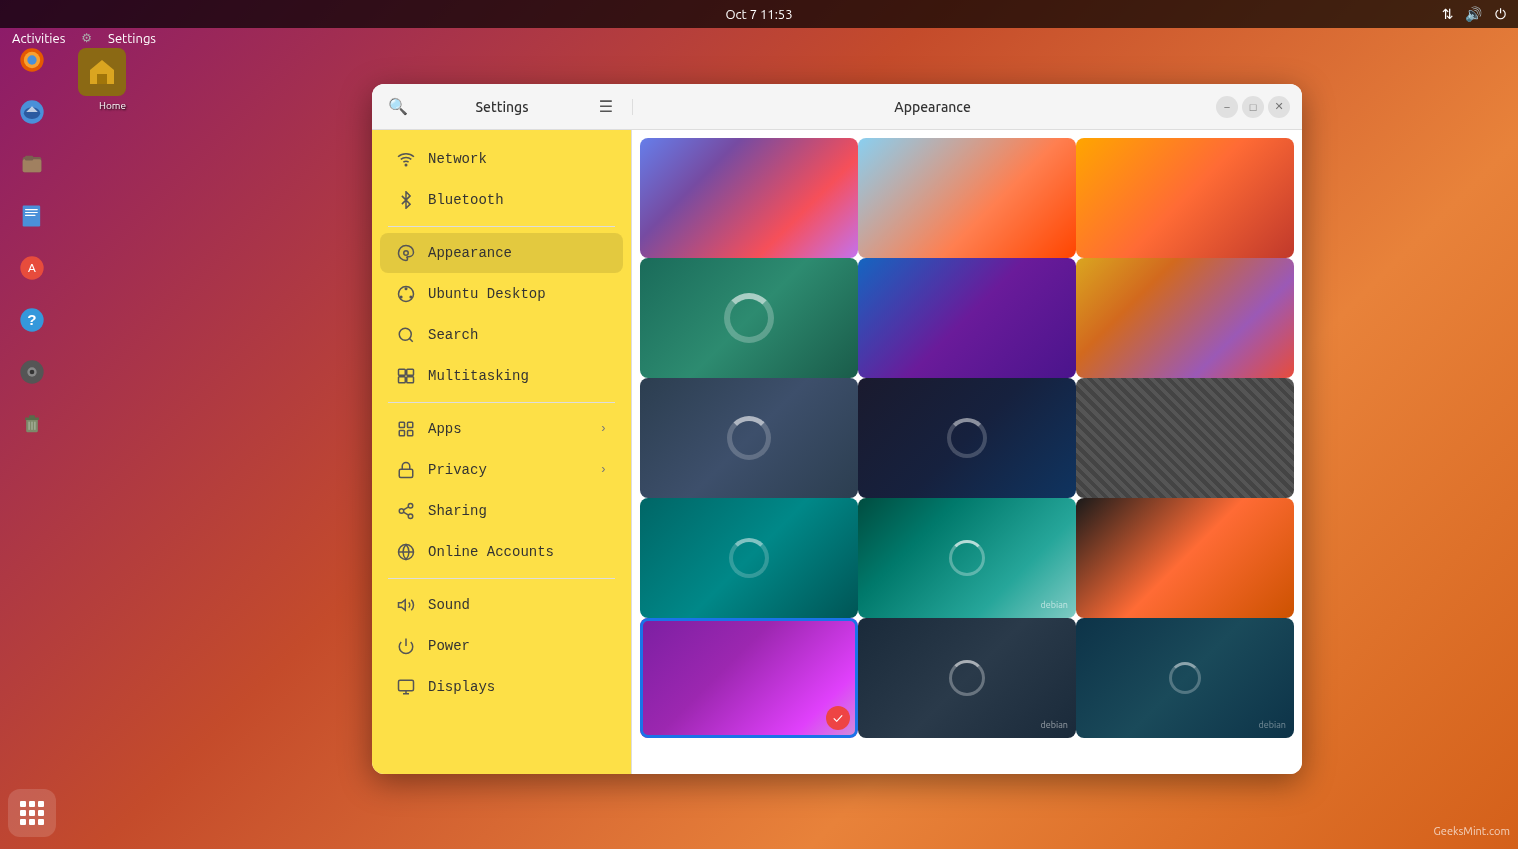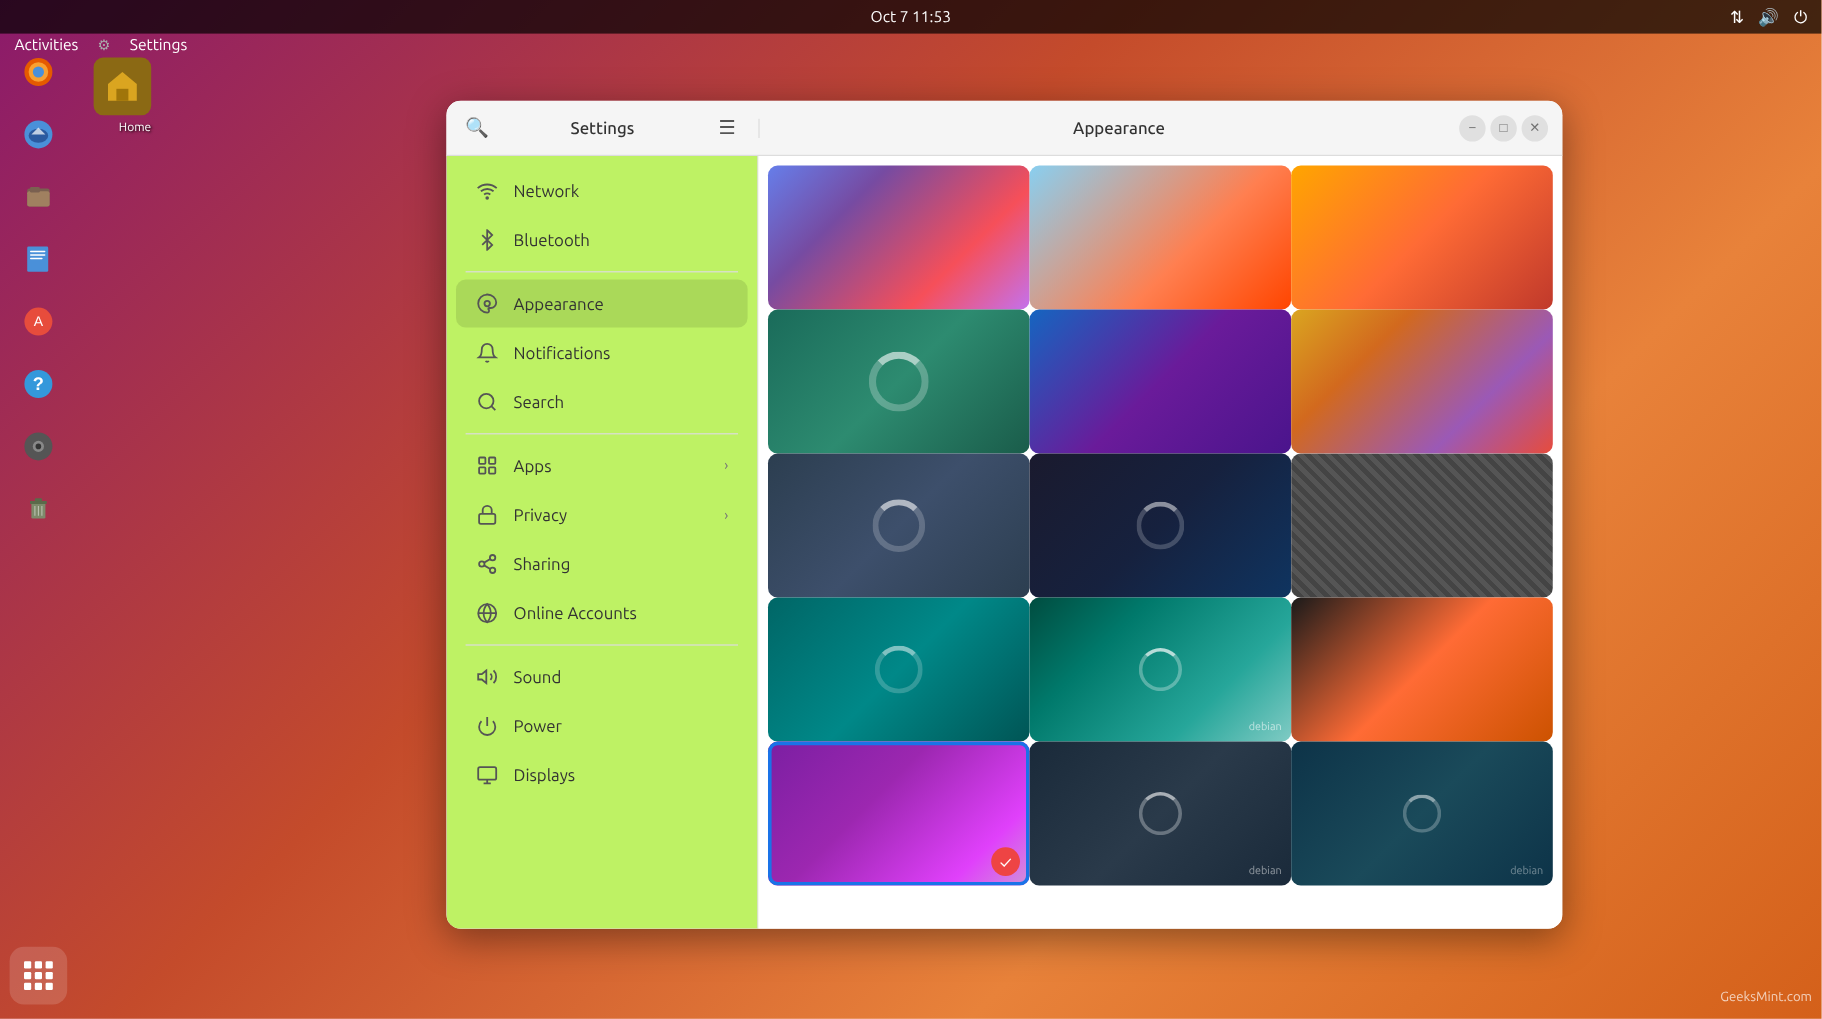"Network" .sidebar { background: #bef264 -> #fde047; font-family: none -> Liberation Mono, monospace }
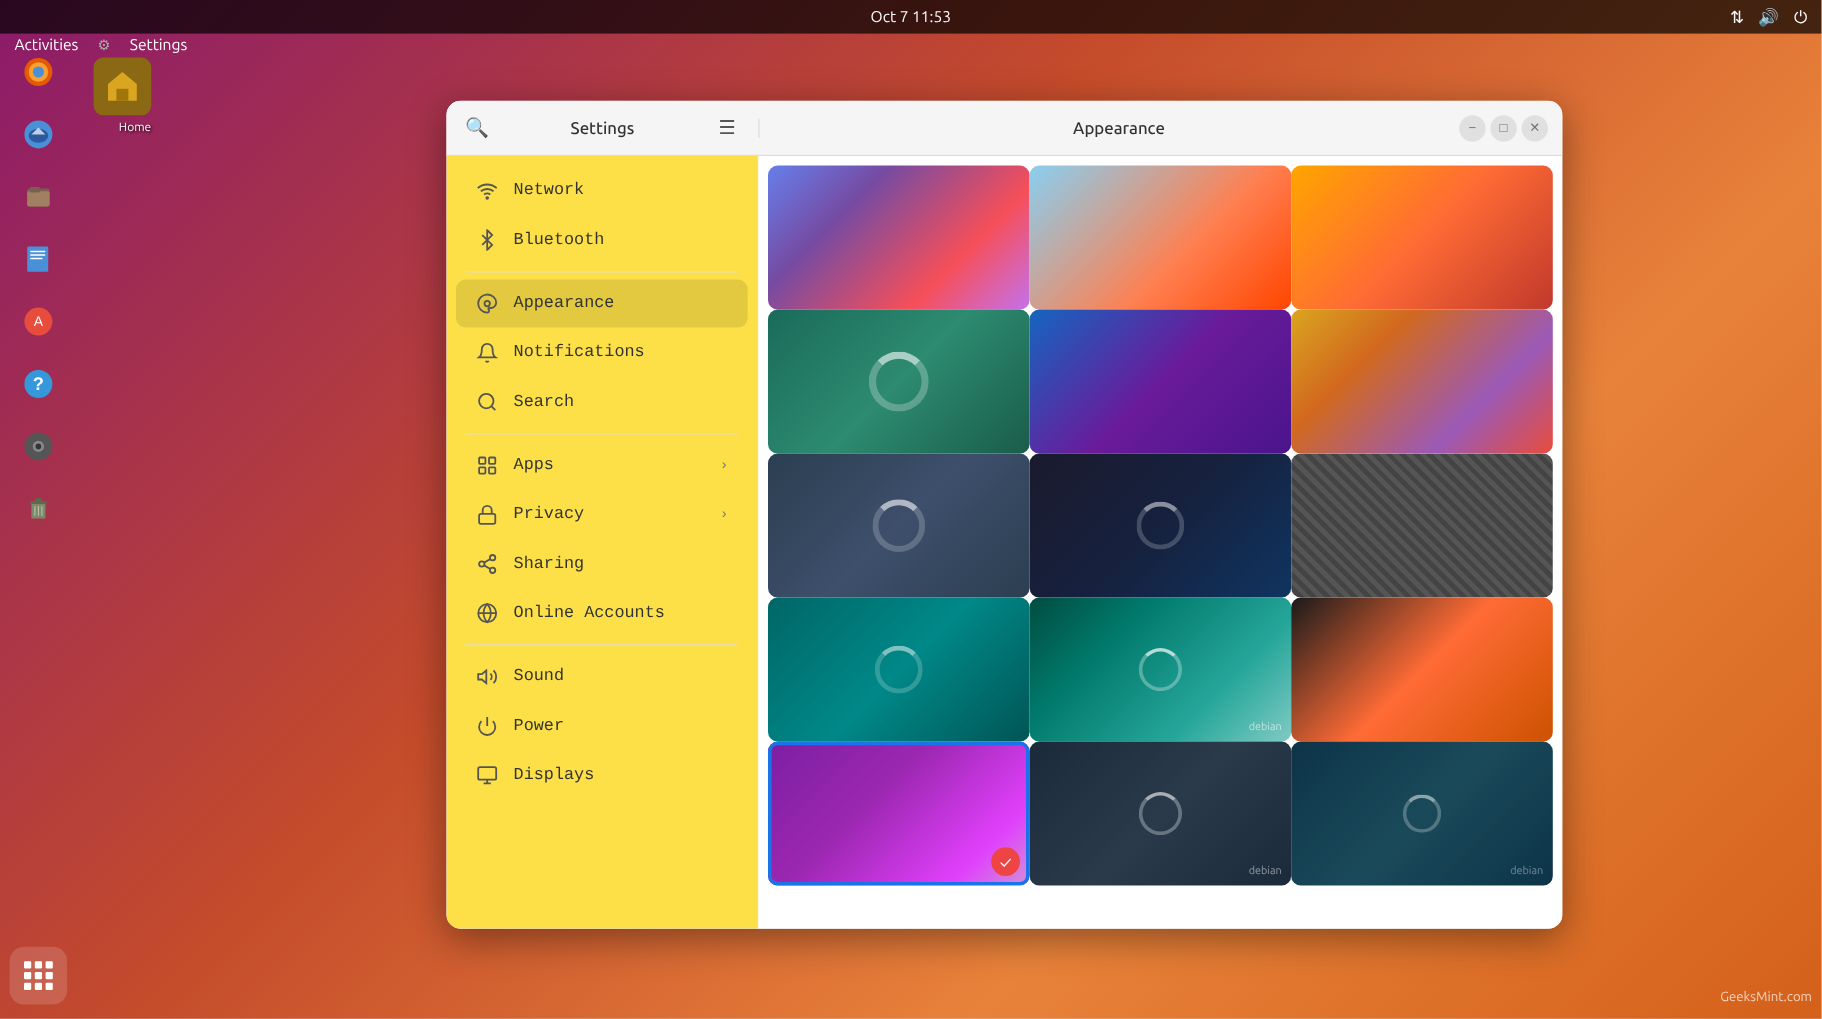"Ubuntu Desktop" div.sidebar-item { html: none -> <div> <span> <svg> <circle></circle> <circle></circle> <circle></circle> <circle></circle> </svg> </span> <span>Ubuntu Desktop</span> </div> }
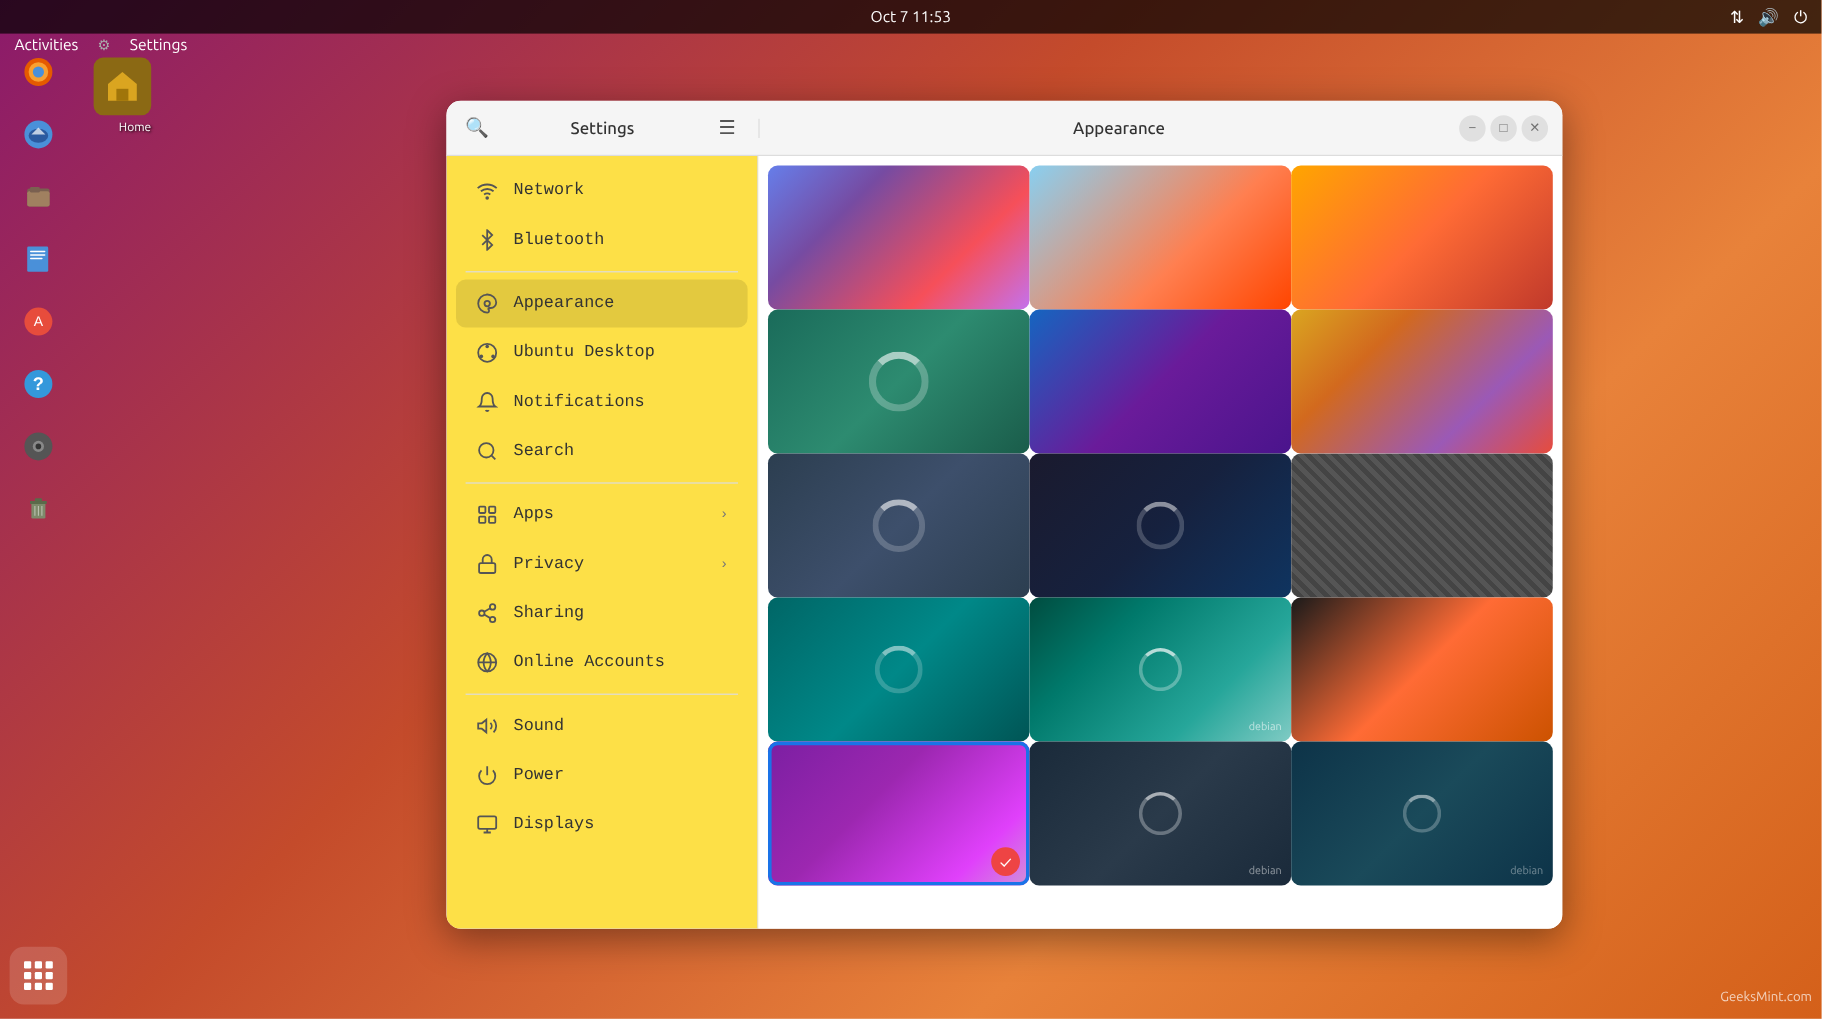"Notifications" div.sidebar-item { html: <div> <span> <svg> <path></path> <path></path> </svg> </span> <span>Notifications</span> </div> -> none }
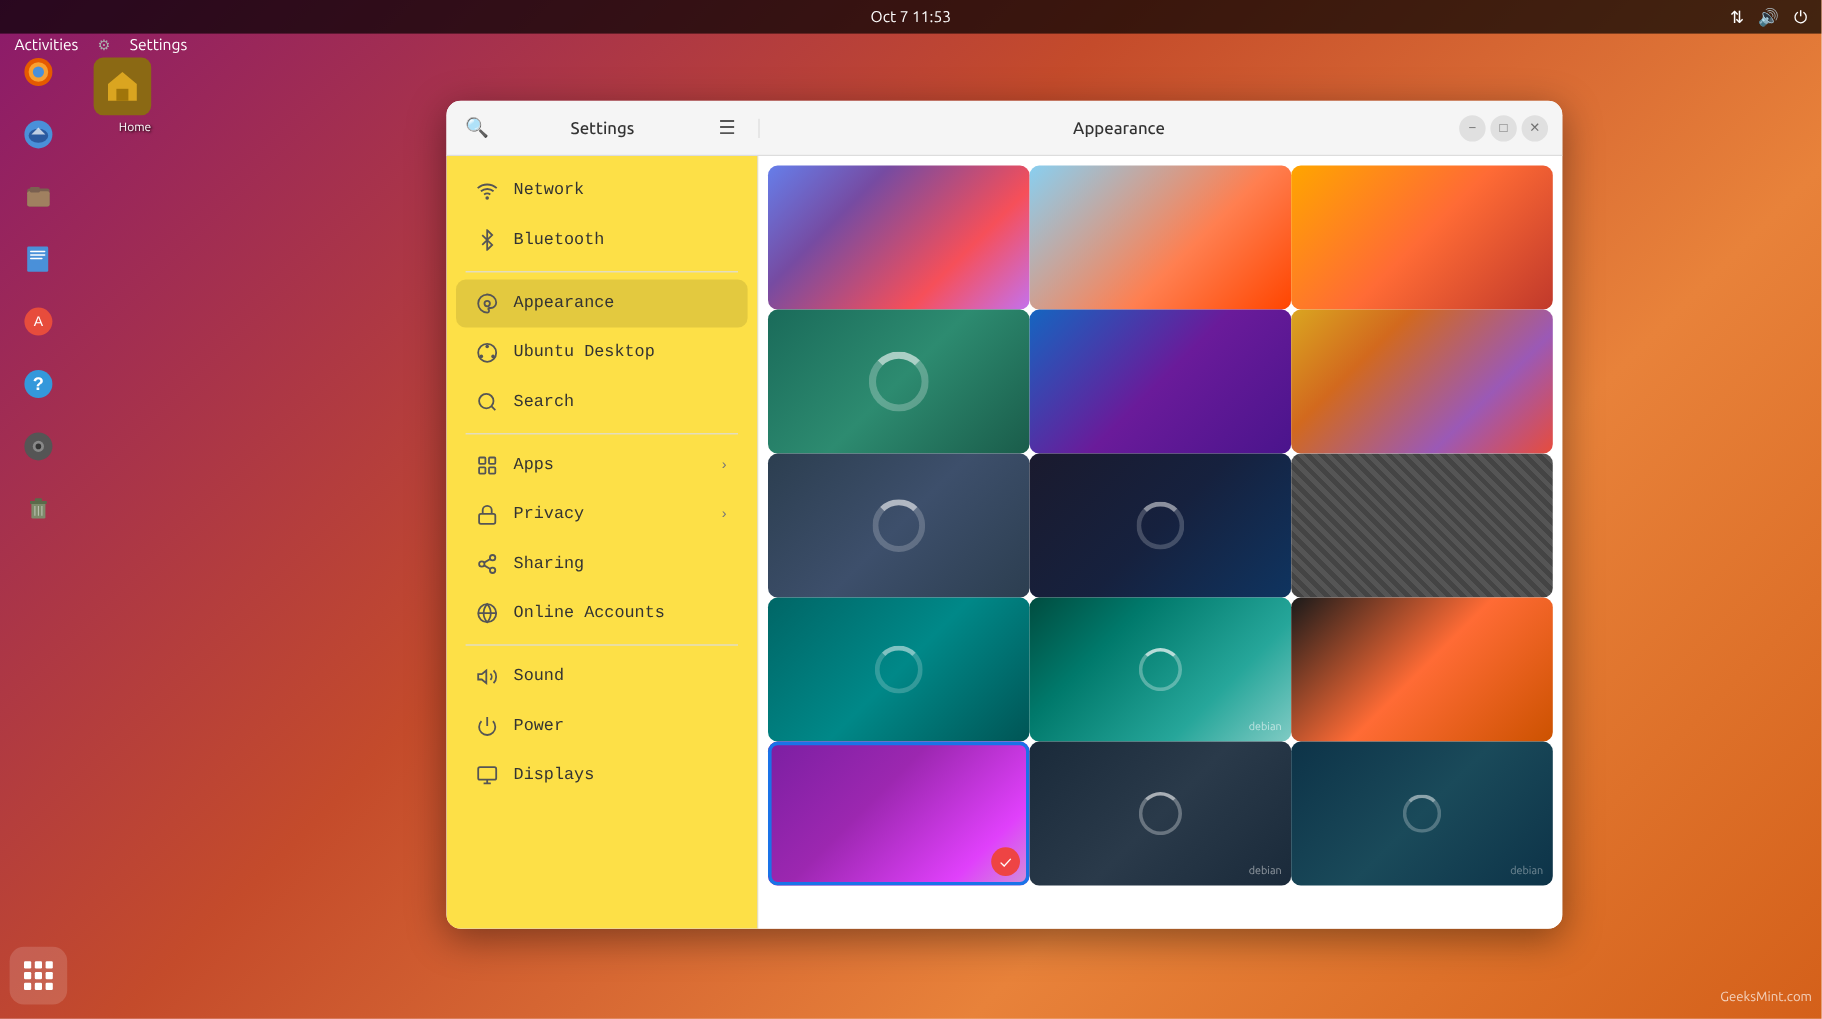"Multitasking" div.sidebar-item { html: none -> <div> <span> <svg> <rect></rect> <rect></rect> <rect></rect> <rect></rect> </svg> </span> <span>Multitasking</span> </div> }
